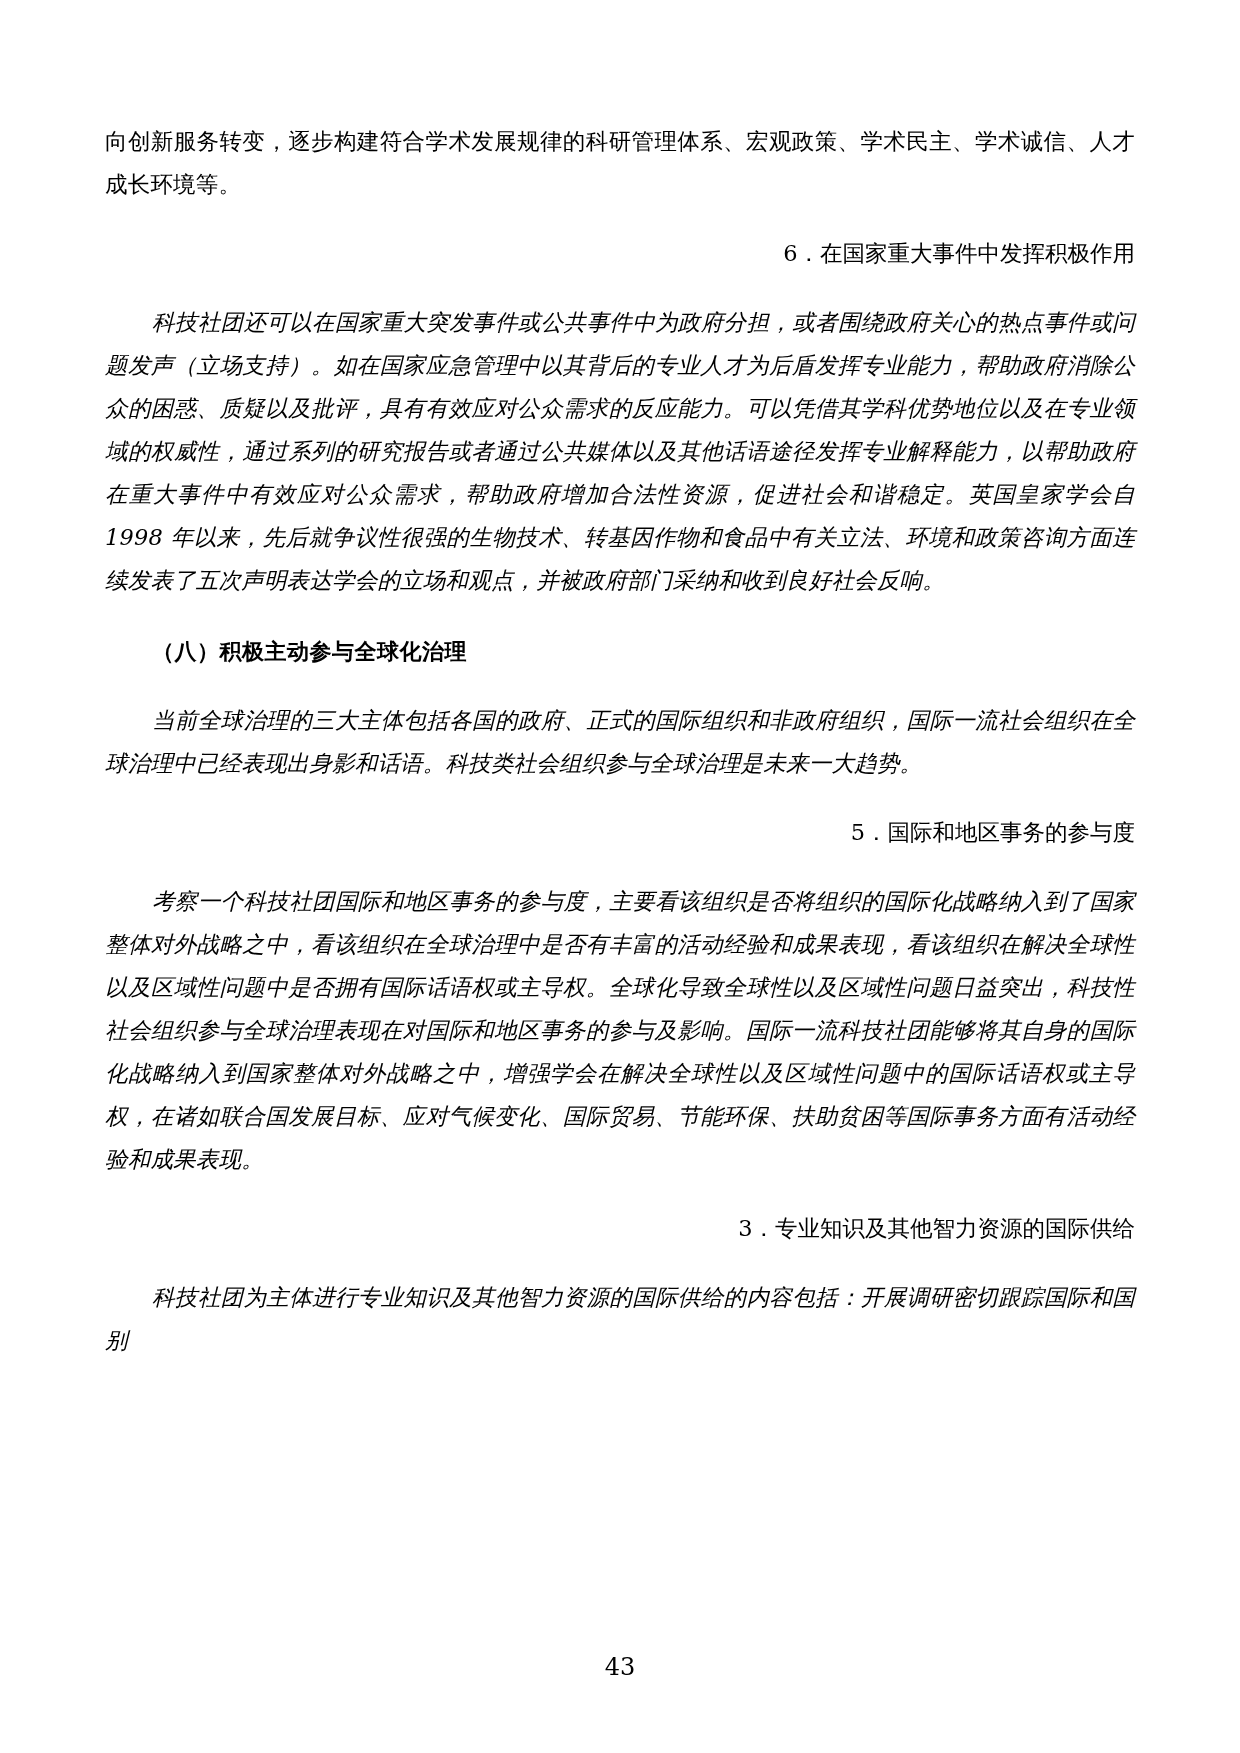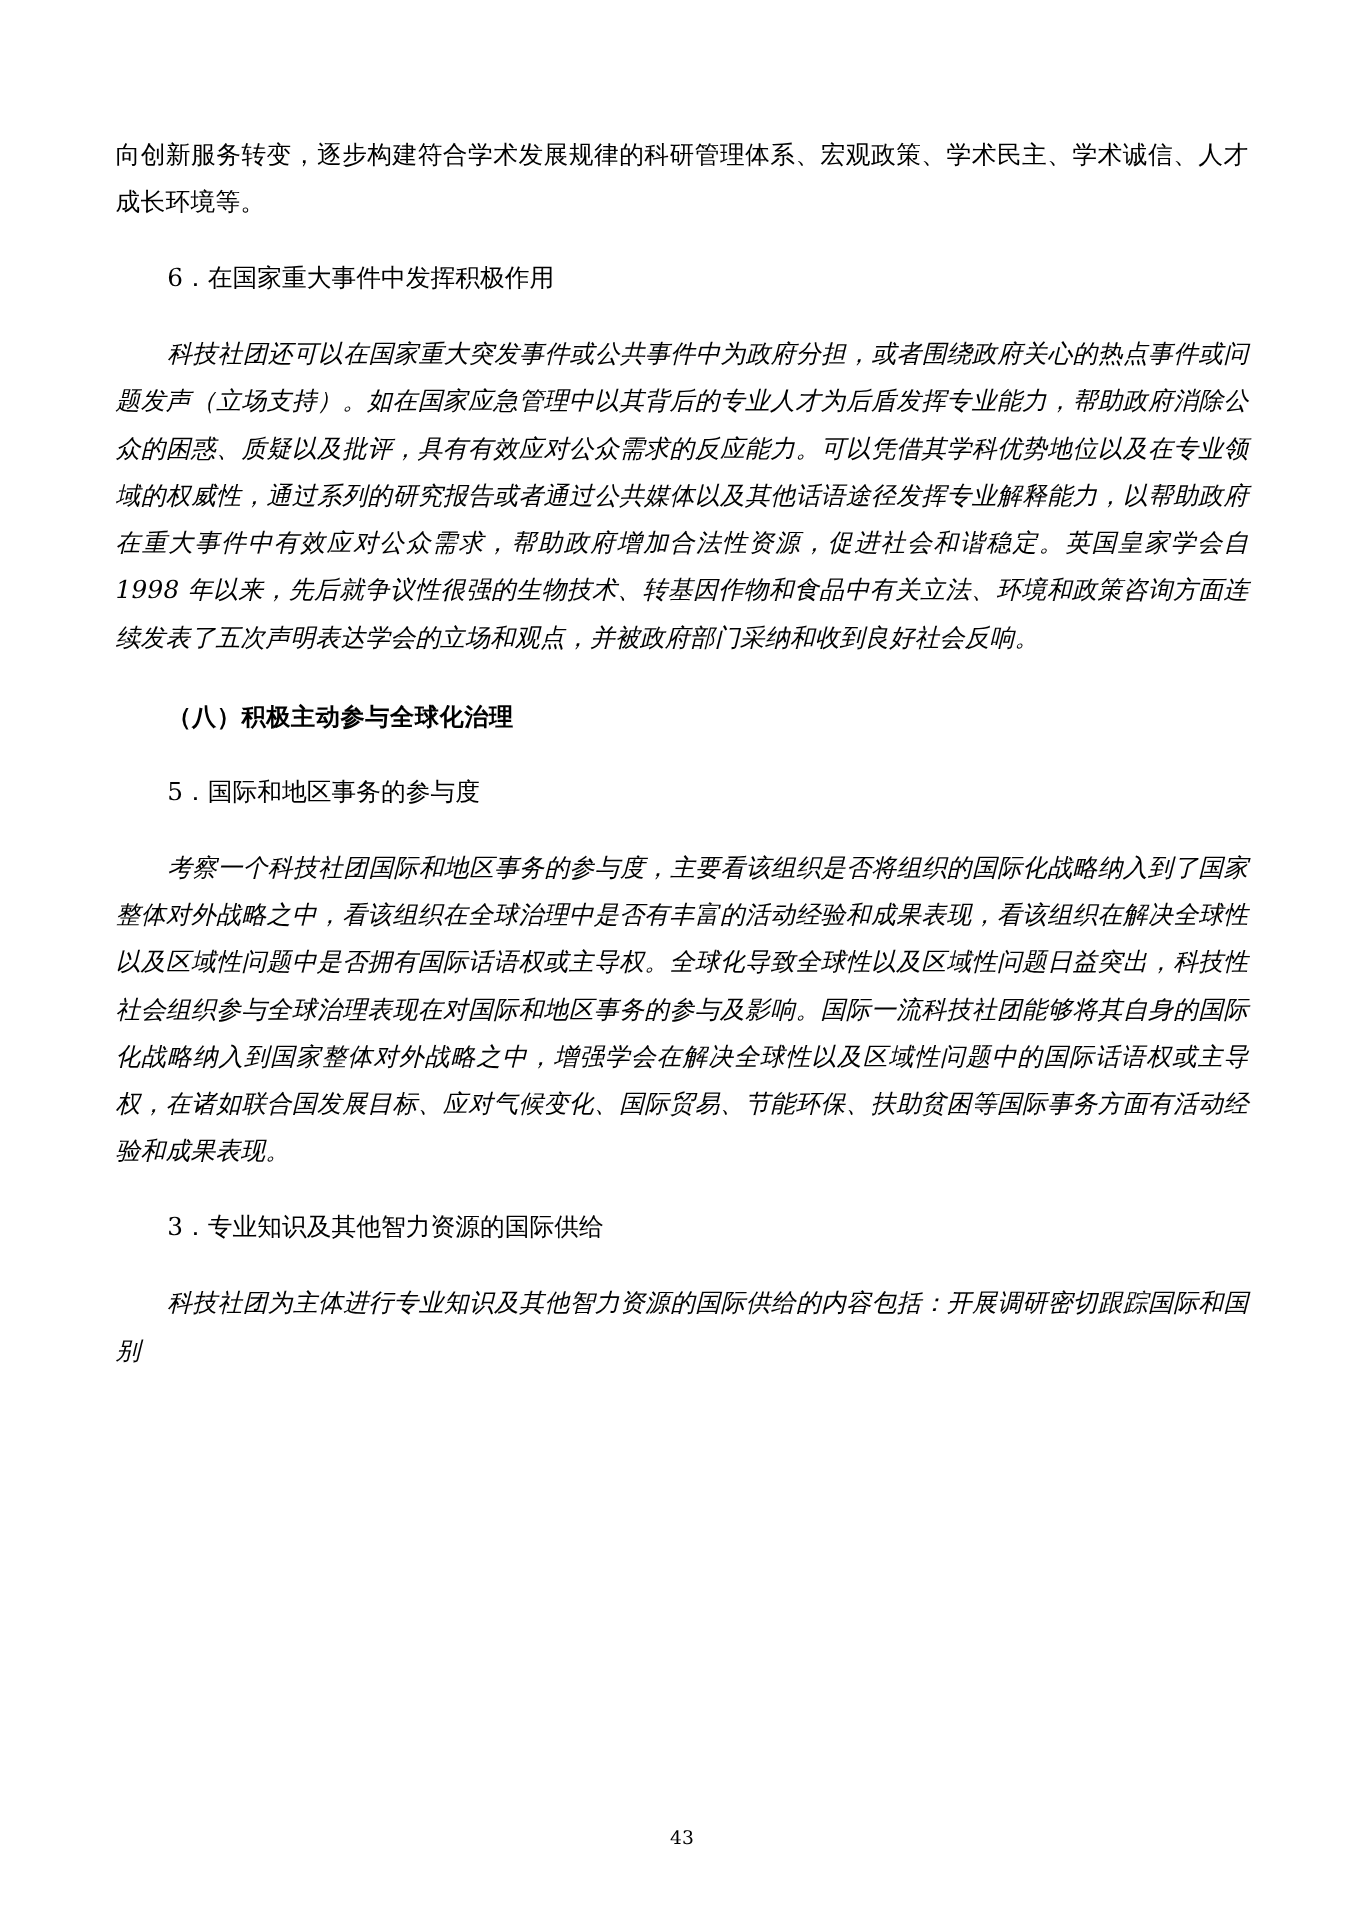"6．在国家重大事件中发挥积极作用" .heading-num { text-align: none -> right }
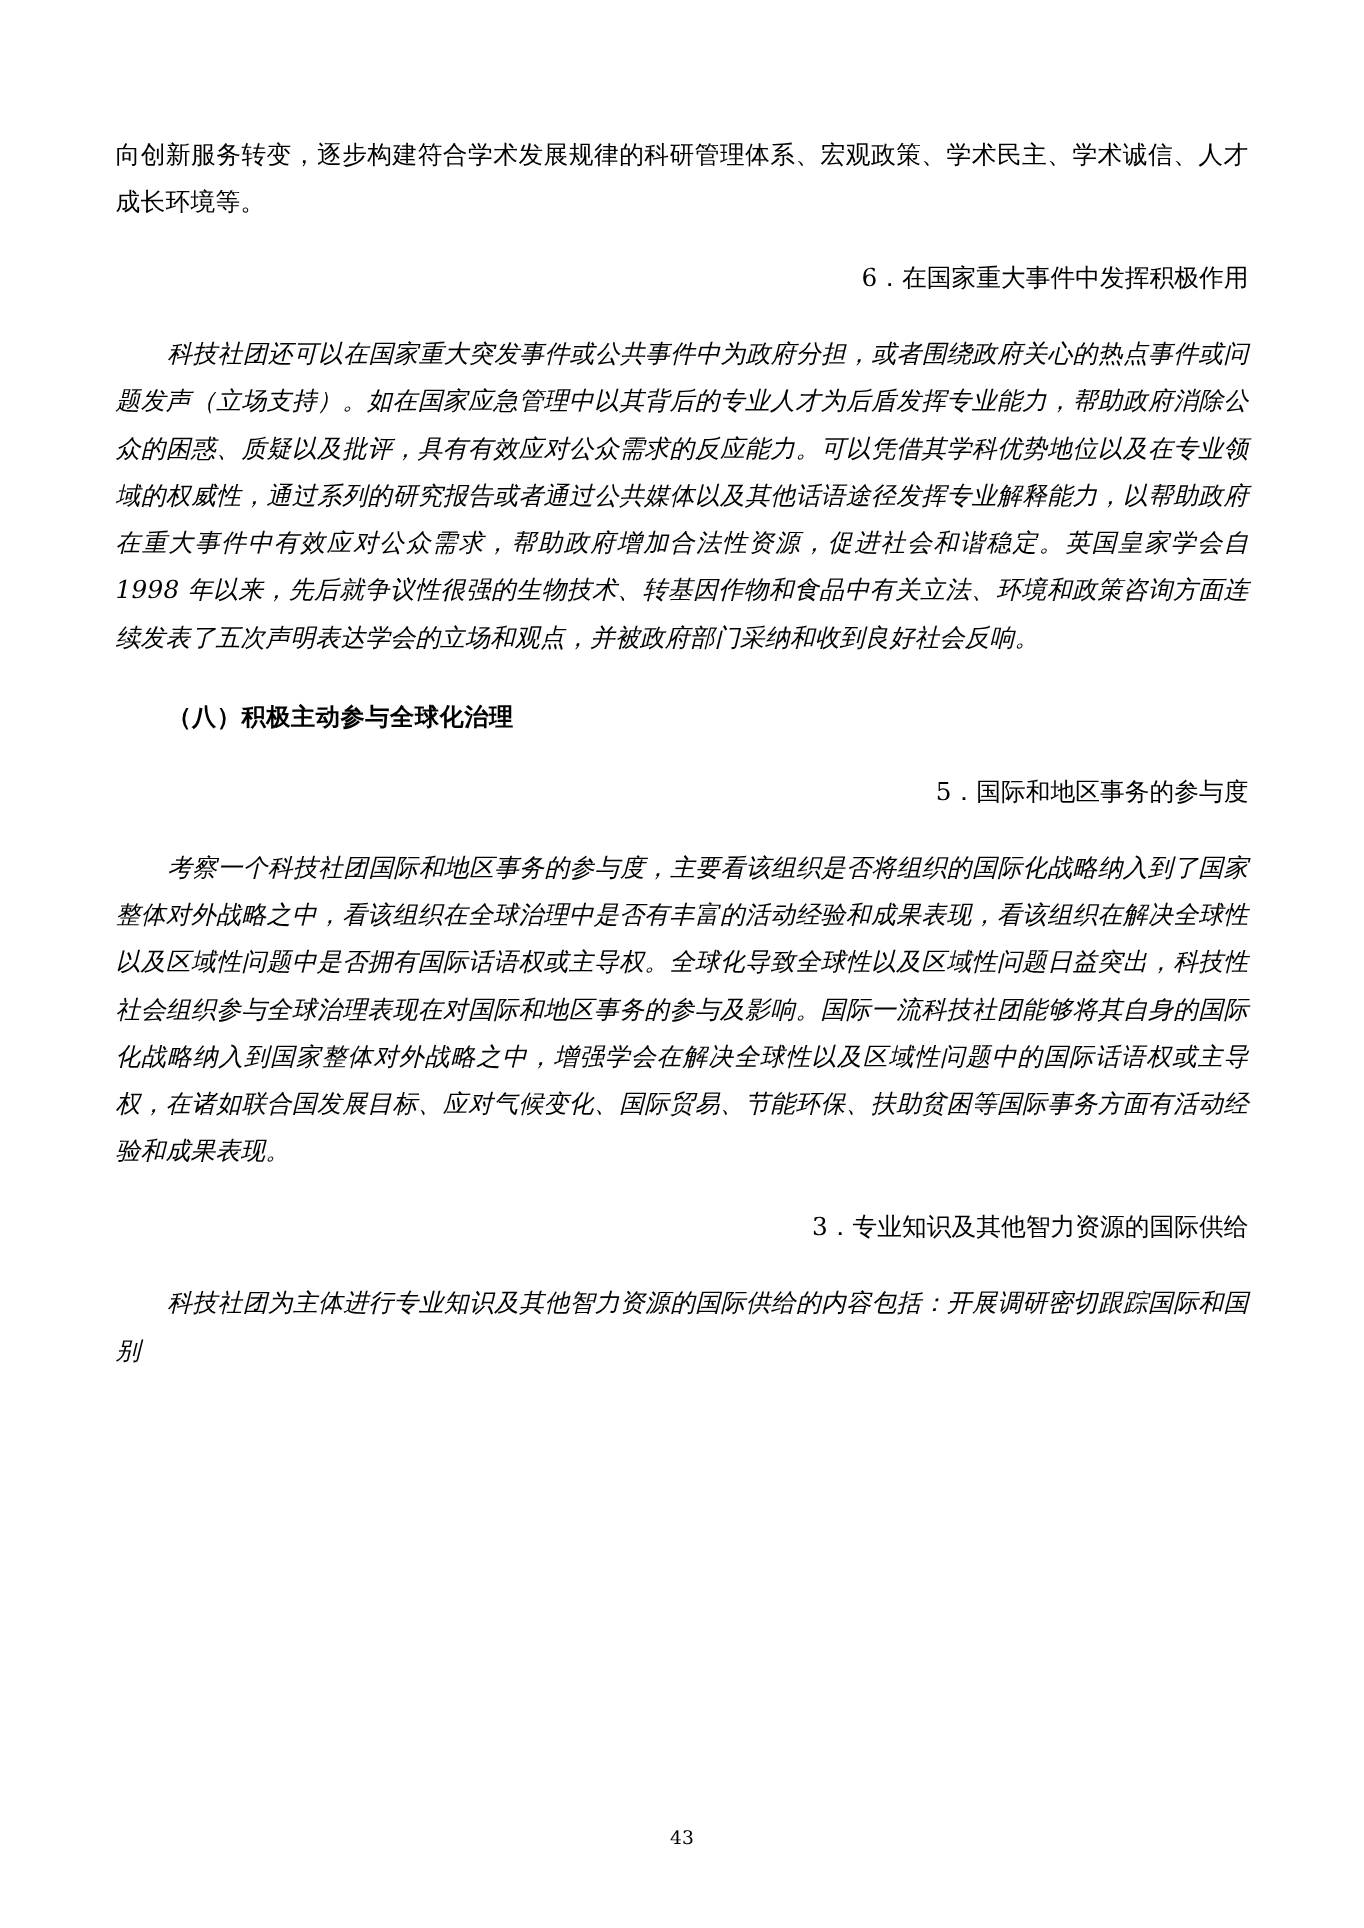"当前全球治理的三大主体包括各国的政府、正式的国际组织和非政府组织，国际一流社会组" p.body-text { html: none -> <p>当前全球治理的三大主体包括各国的政府、正式的国际组织和非政府组织，国际一流社会组织在全球治理中已经表现出身影和话语。科技类社会组织参与全球治理是未来一大趋势。</p> }
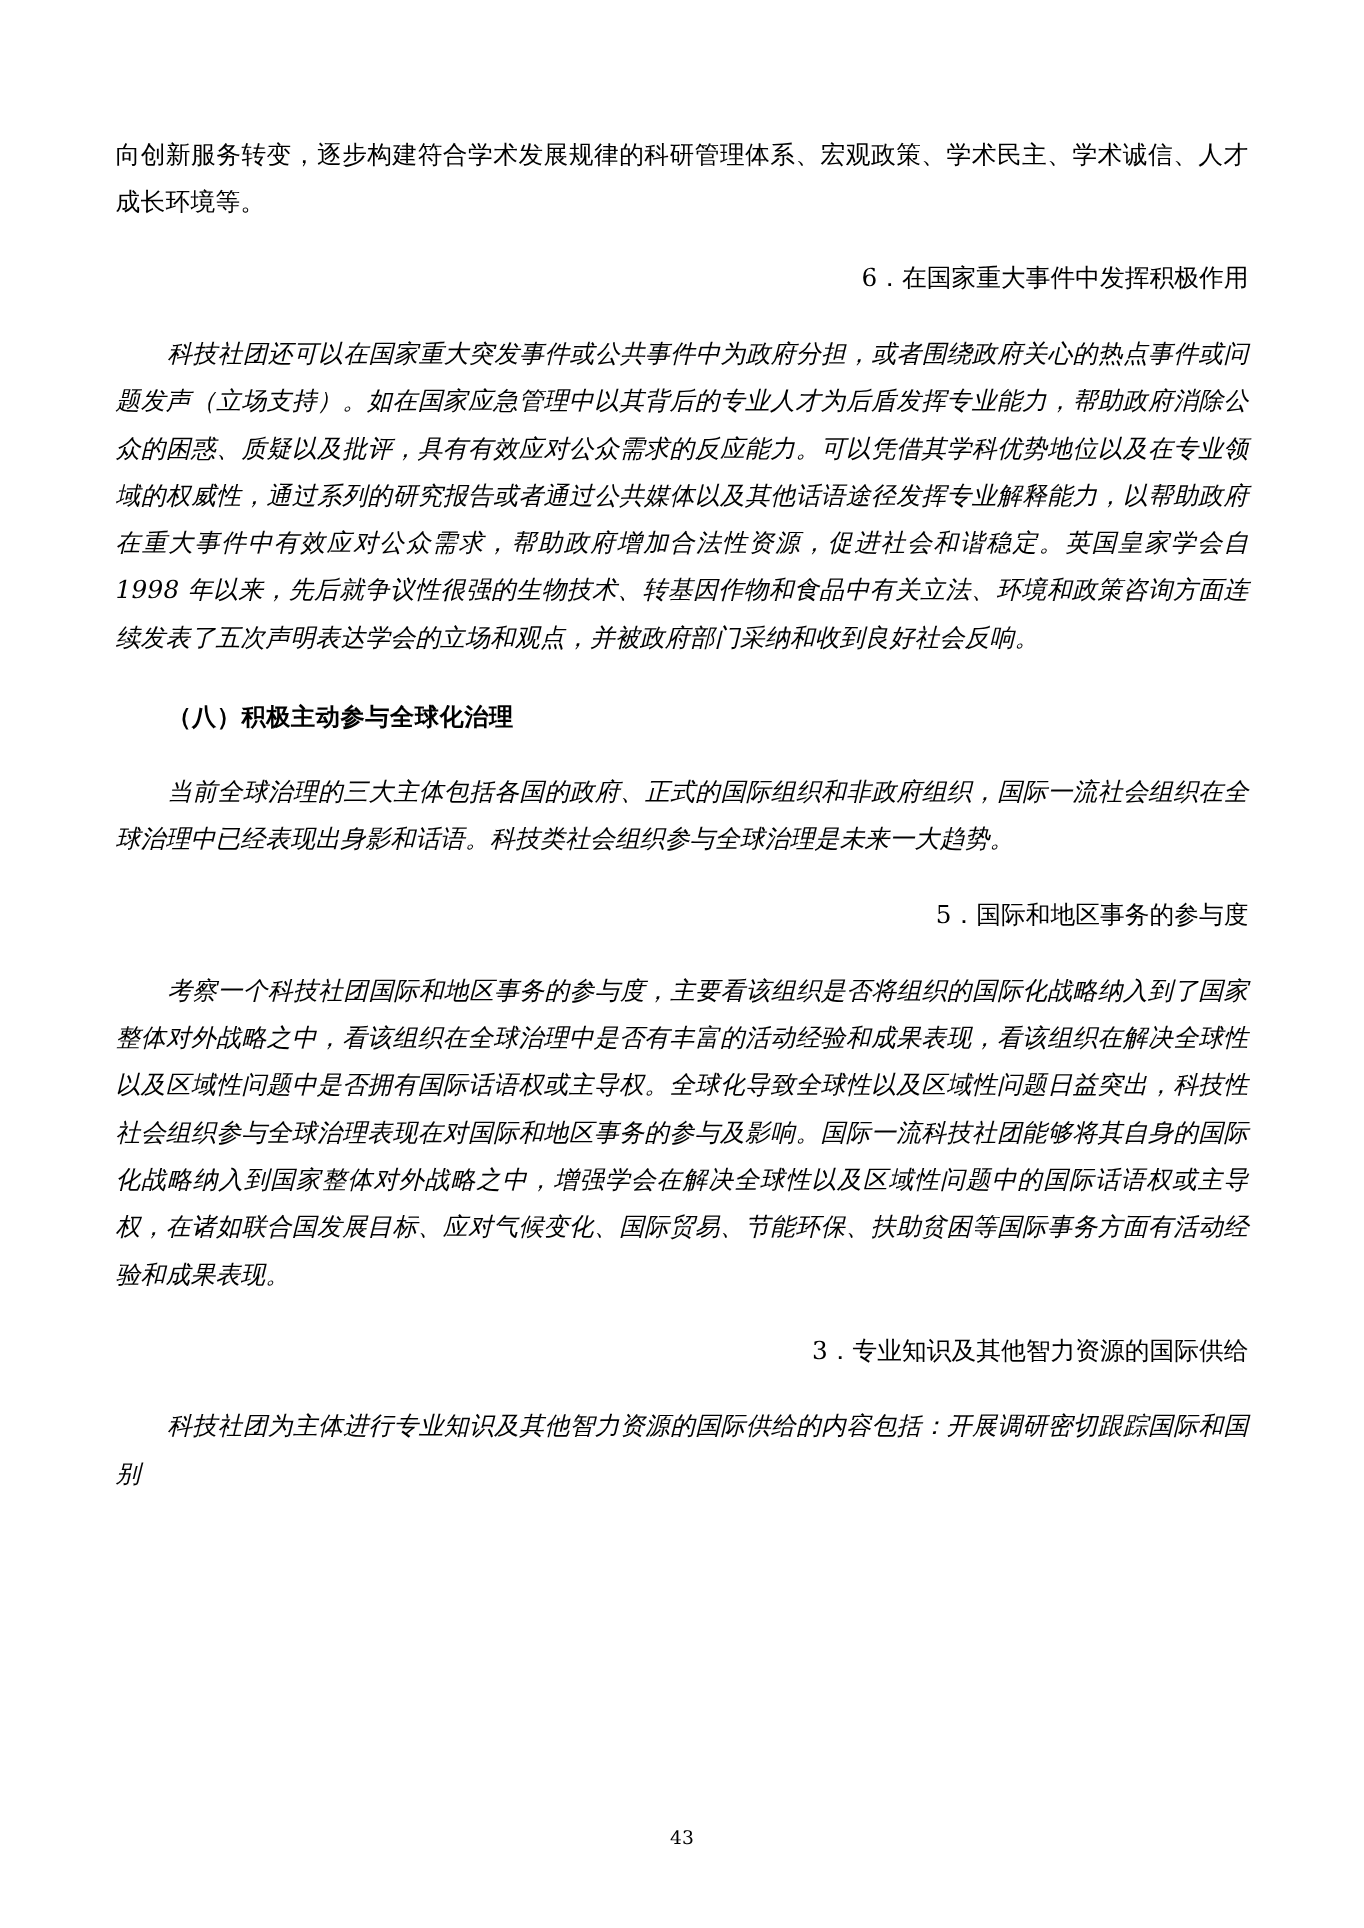"43" .page-number { font-size: 17px -> 24px }
